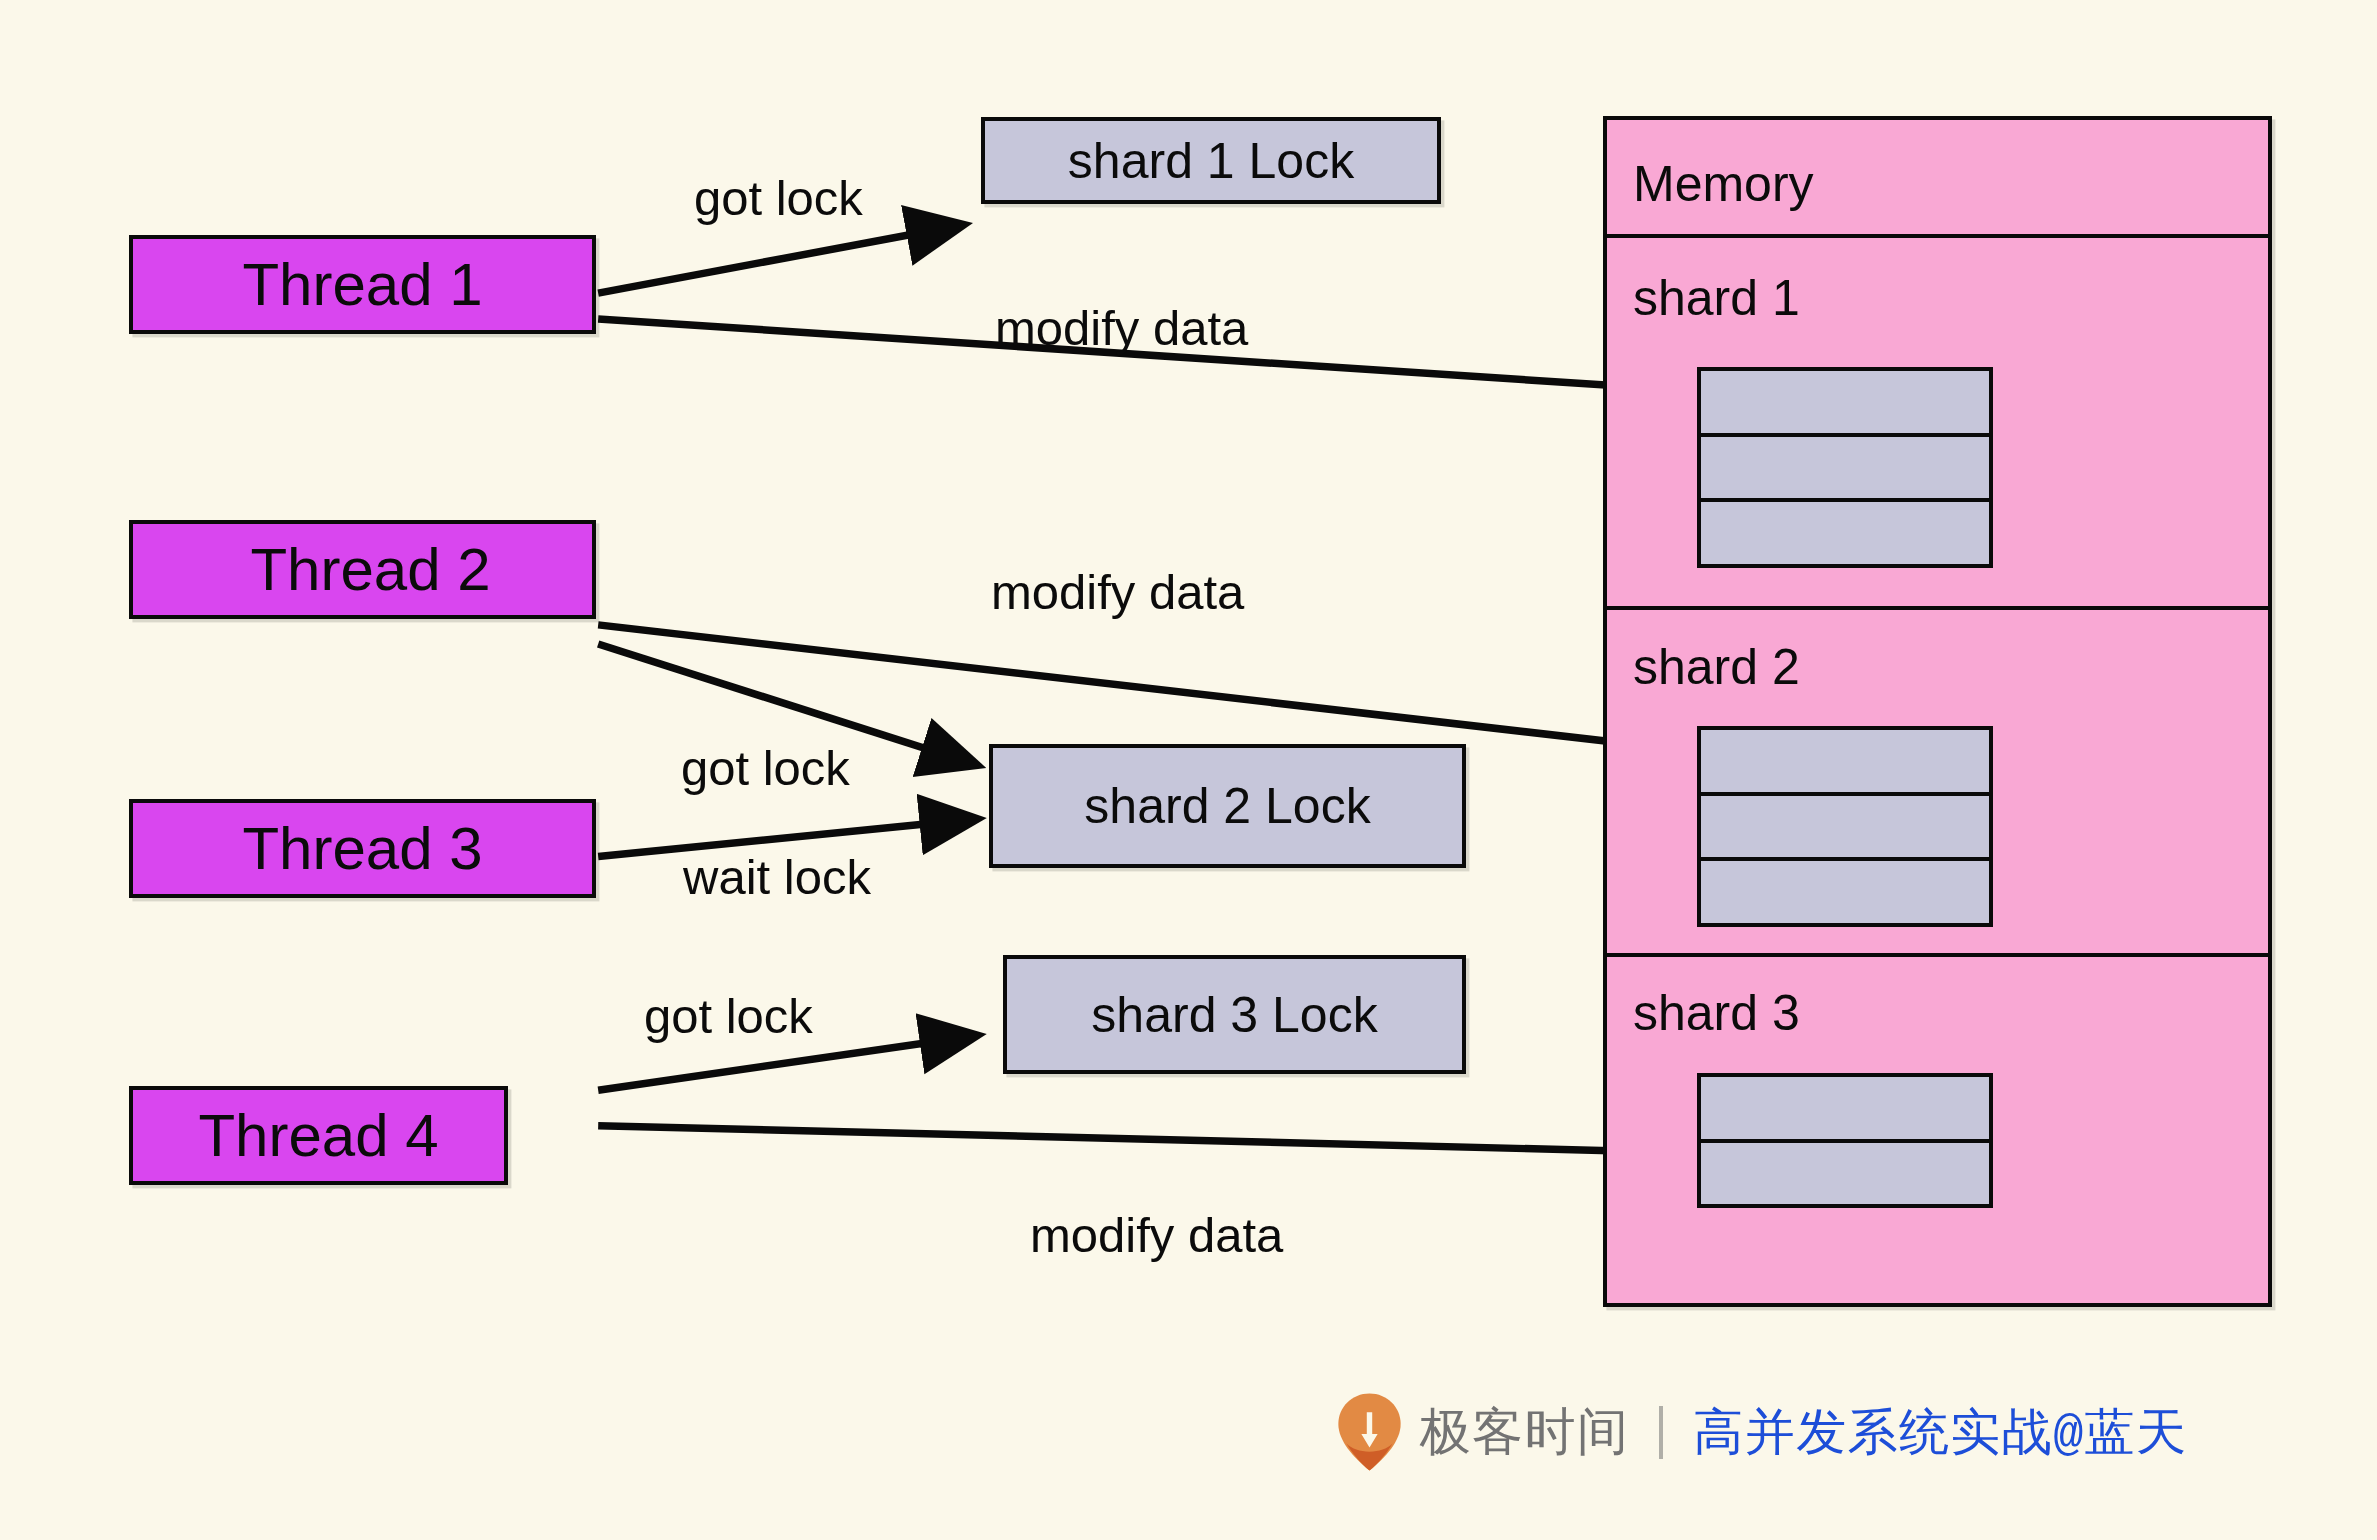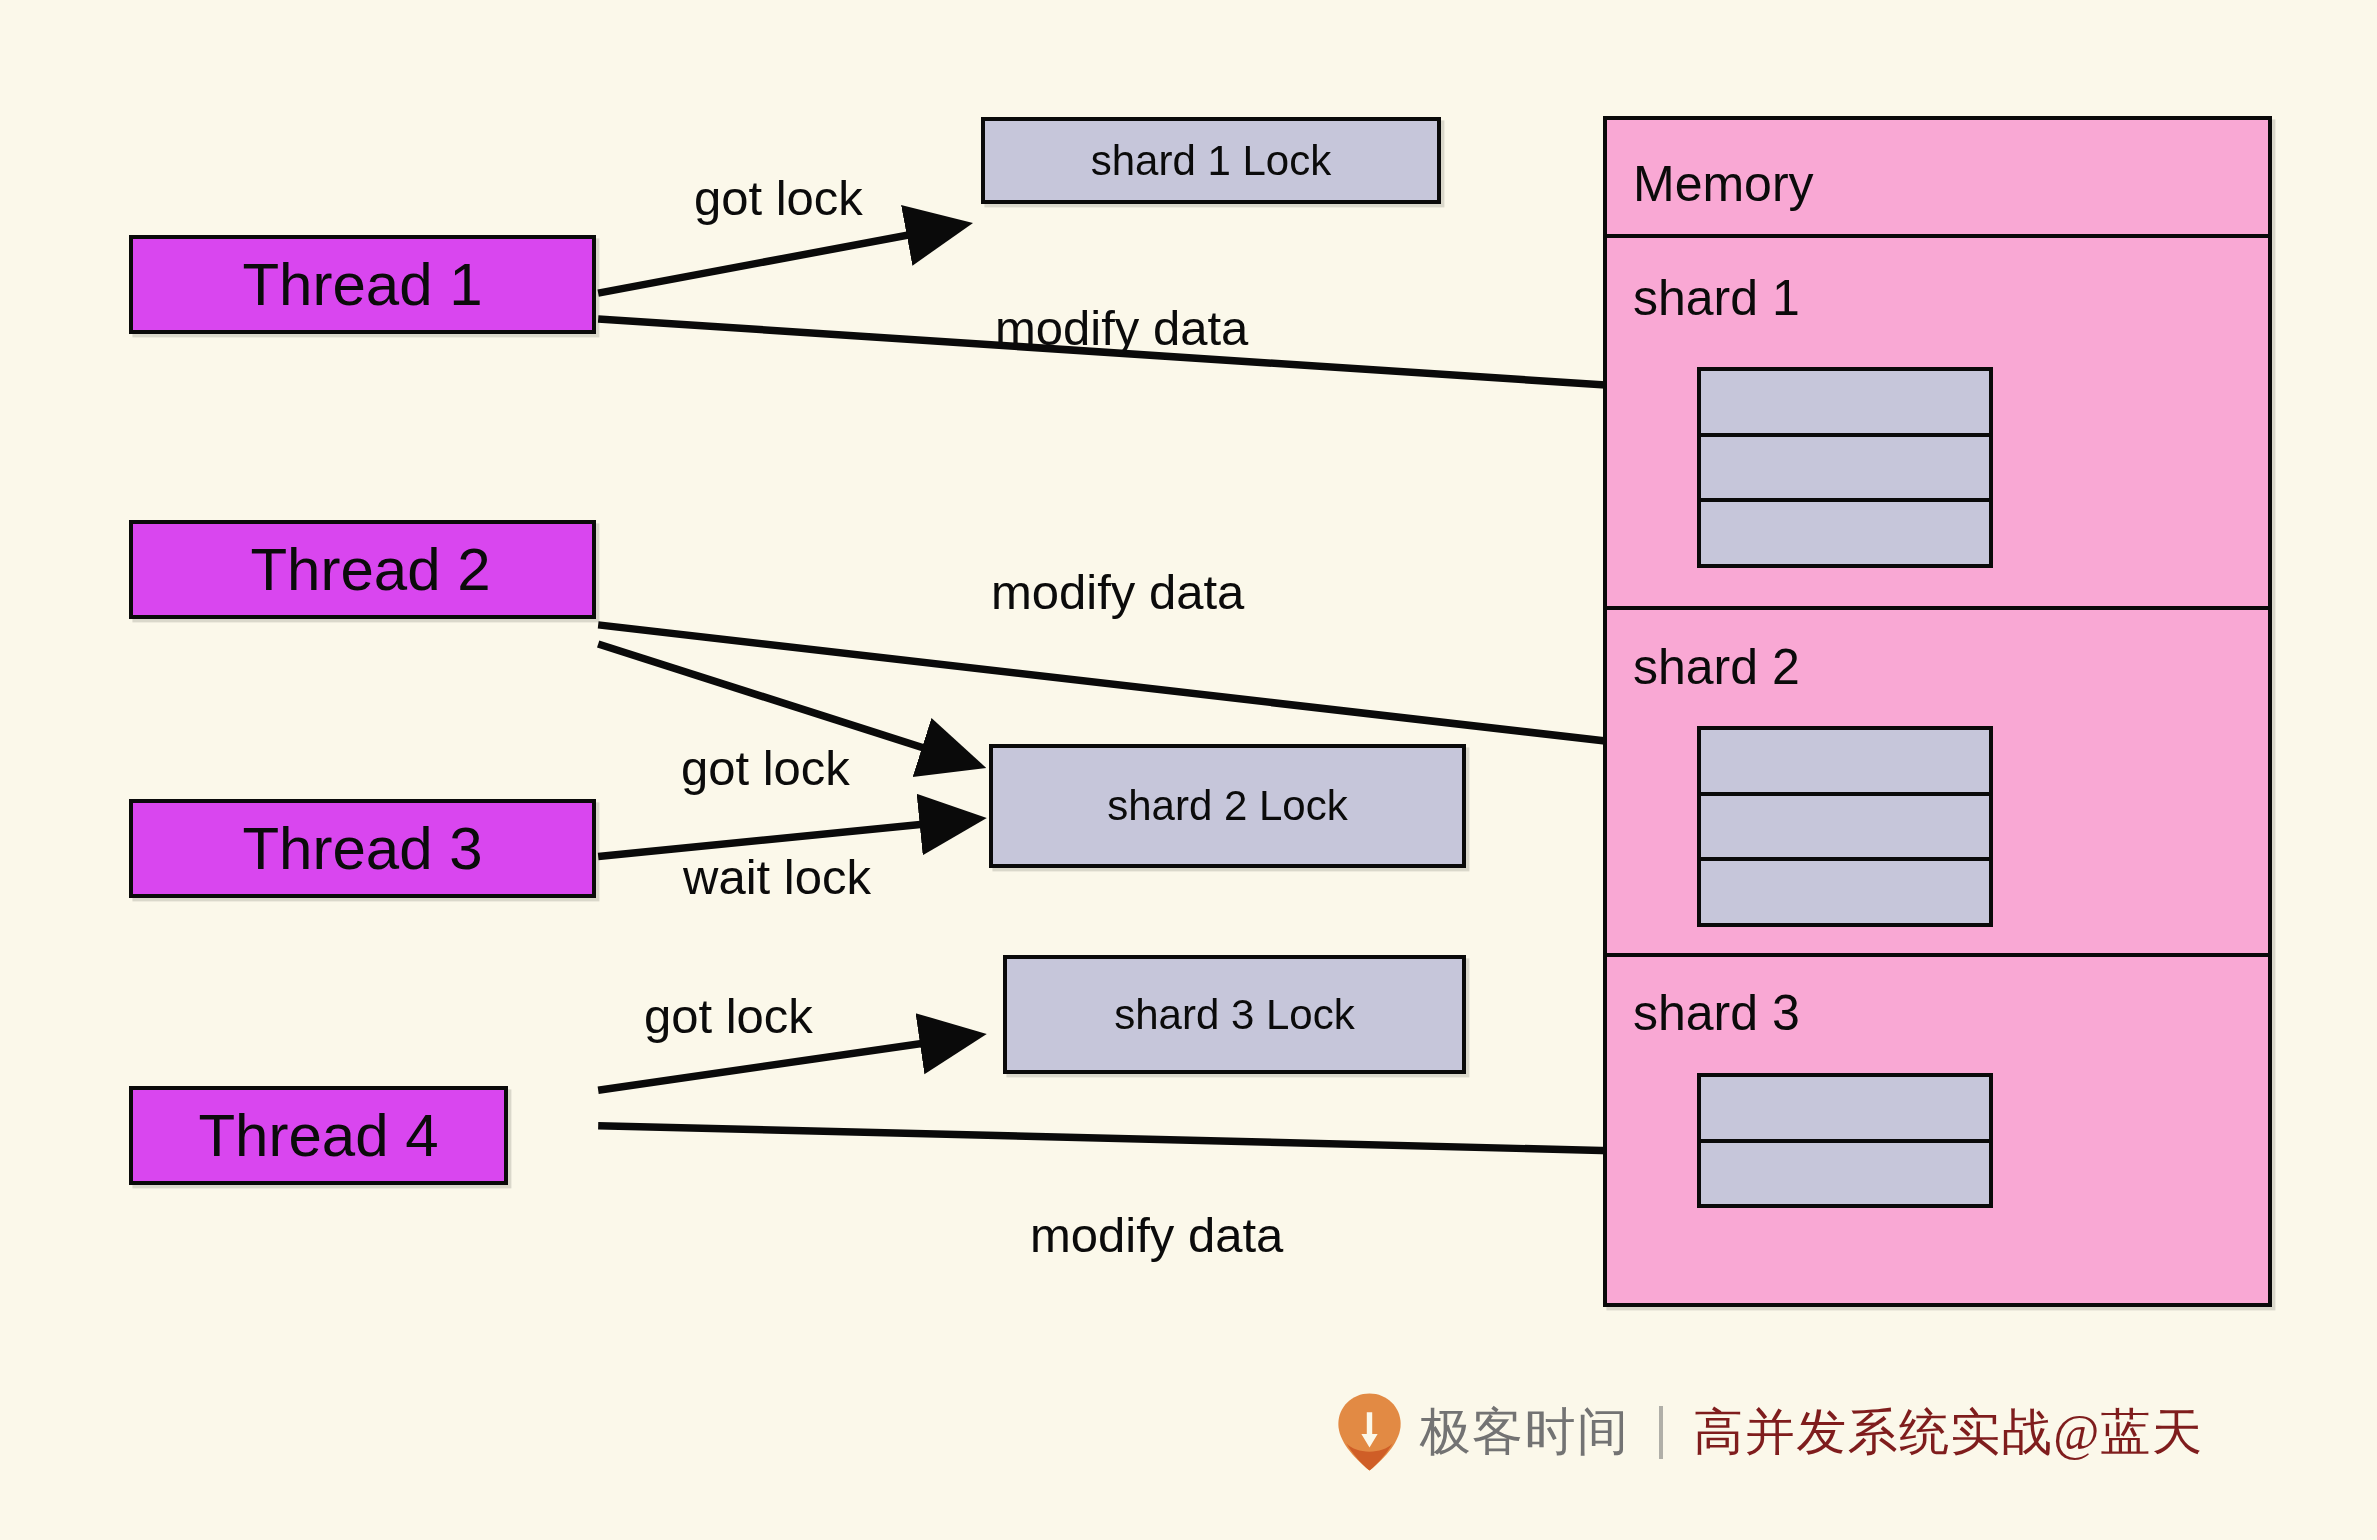"shard 1 Lock" .lock-box { font-size: 42px -> 50px }
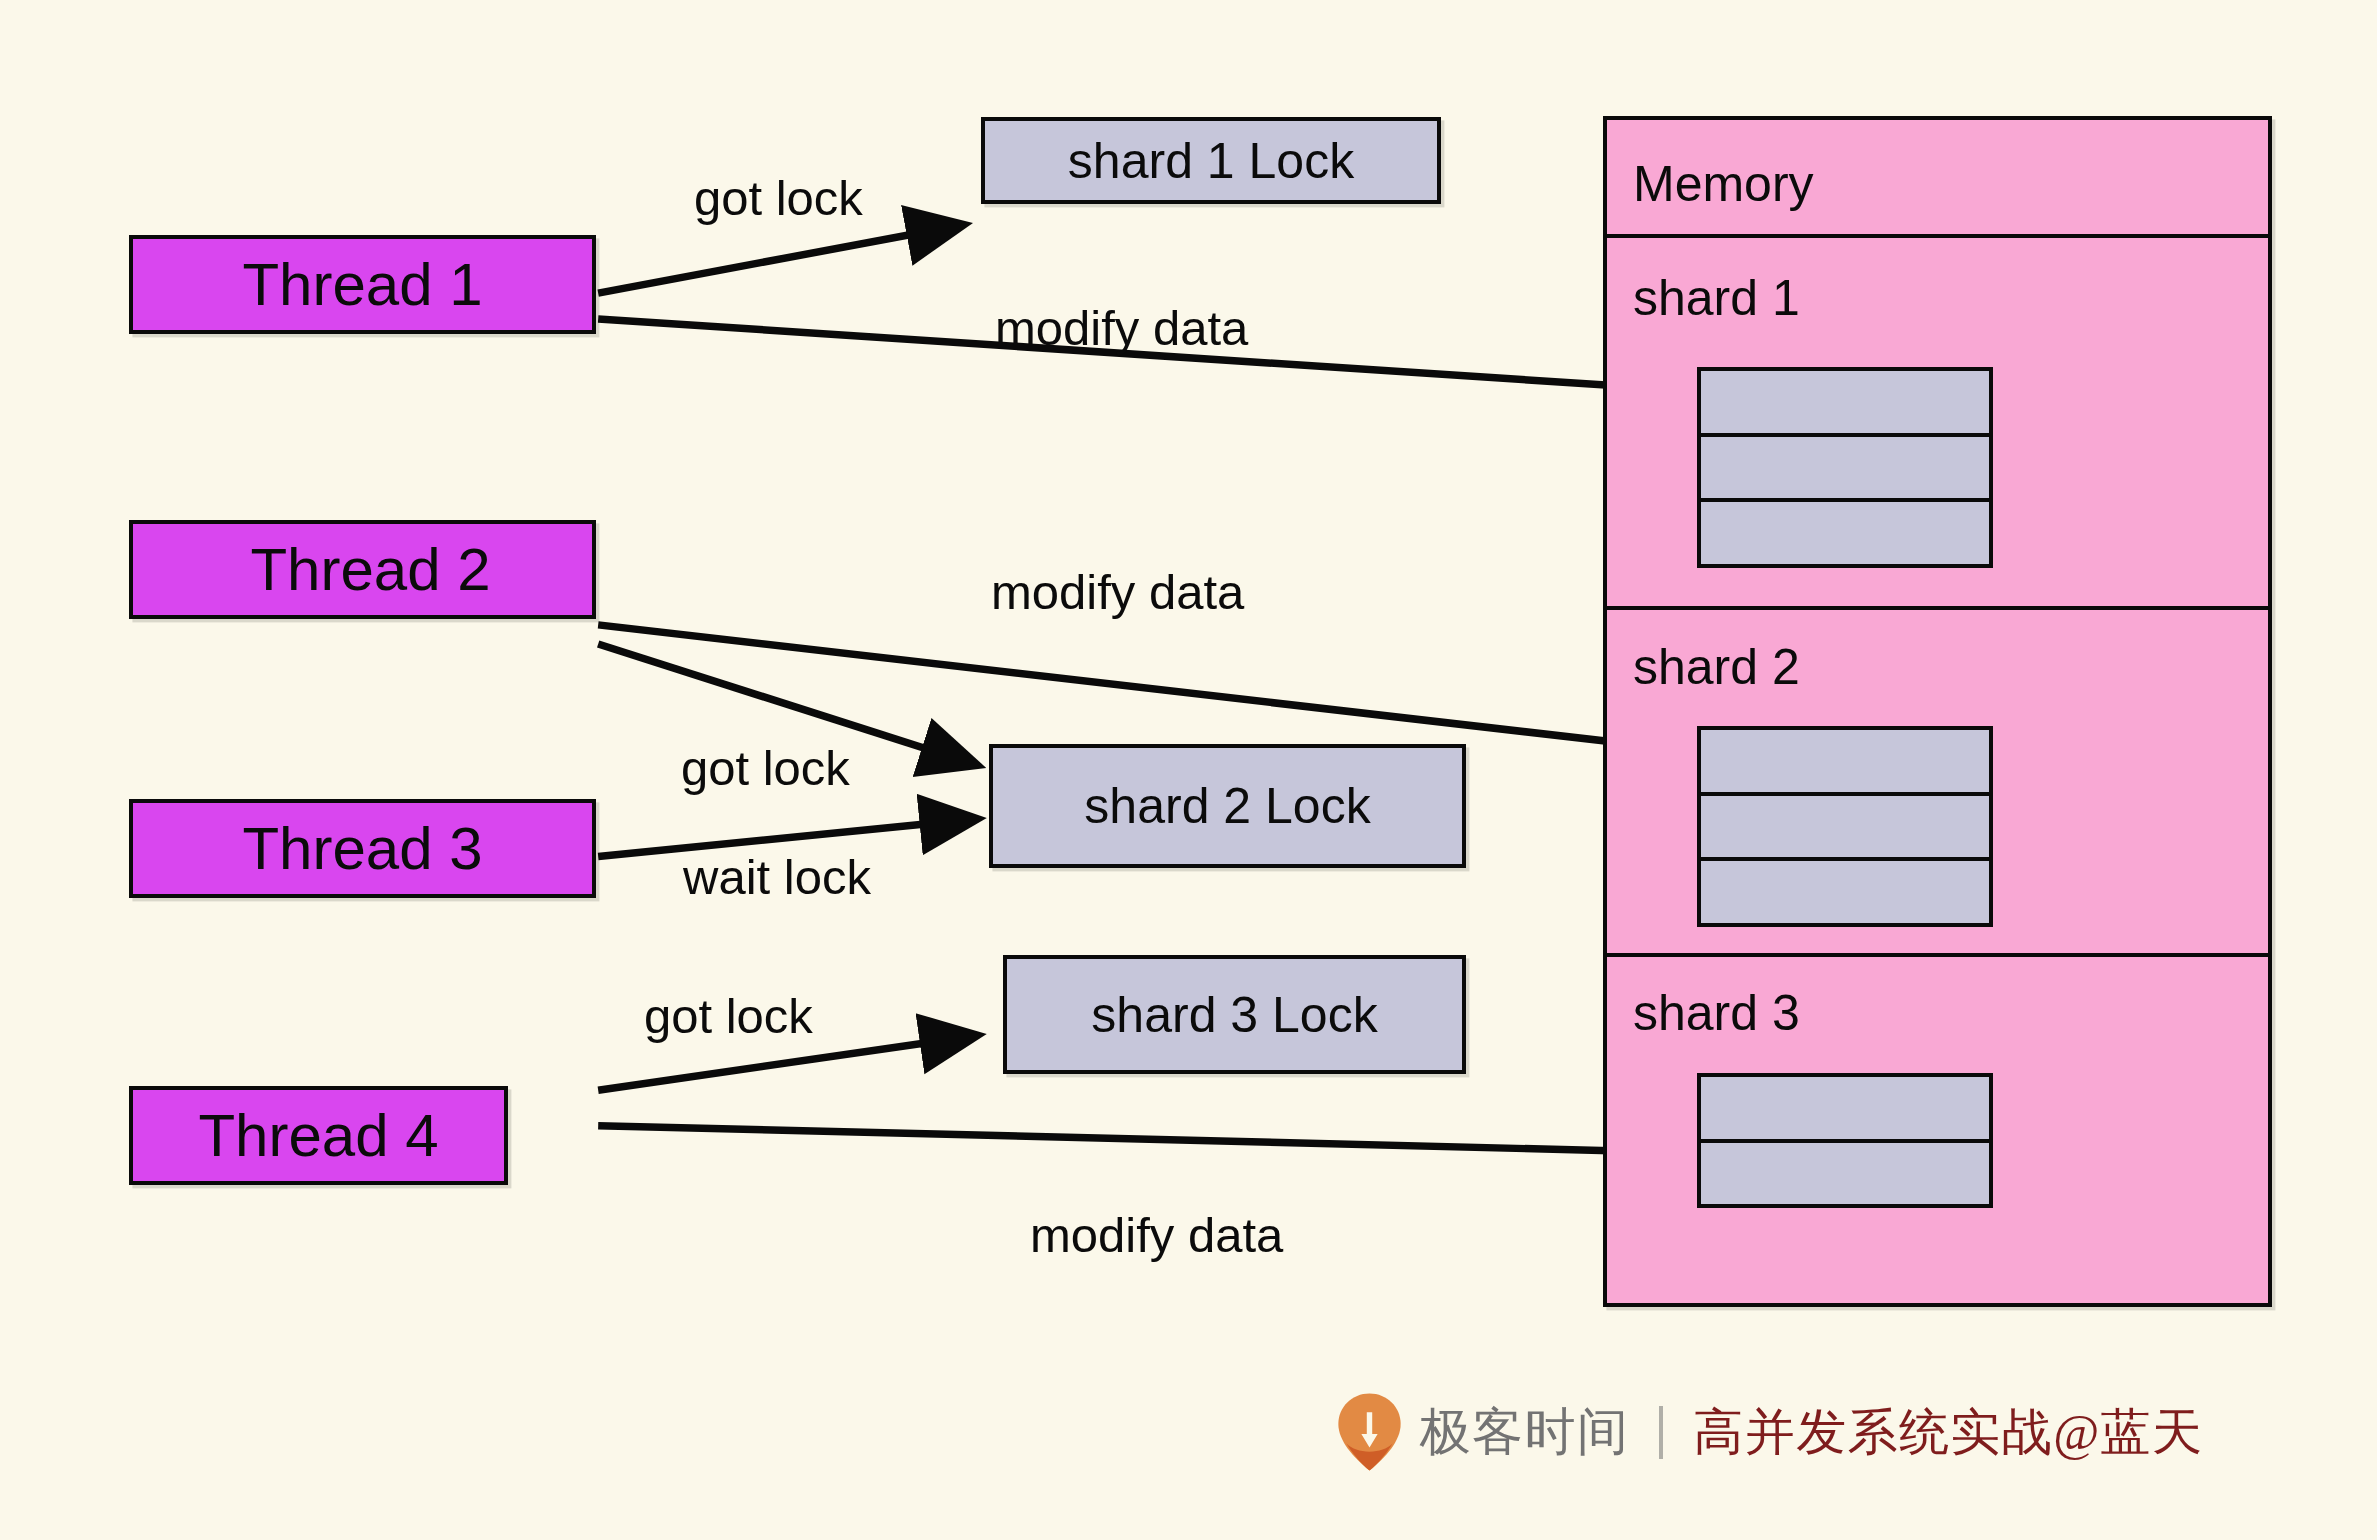"高并发系统实战@蓝天" .brand-course { color: #7f1d1d -> #1d4ed8; font-family: Liberation Serif, serif -> Liberation Mono, monospace }
